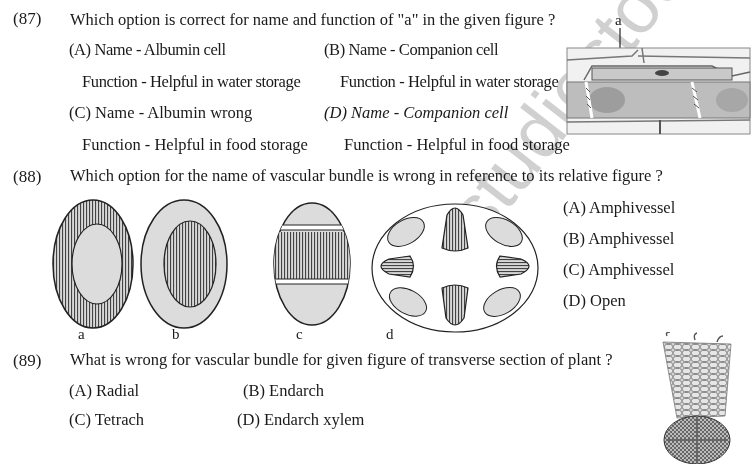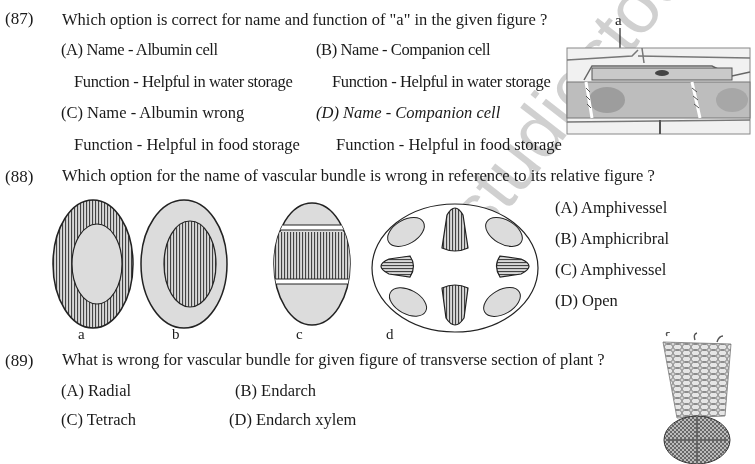"(87)" .t { margin-left: none -> 8px }
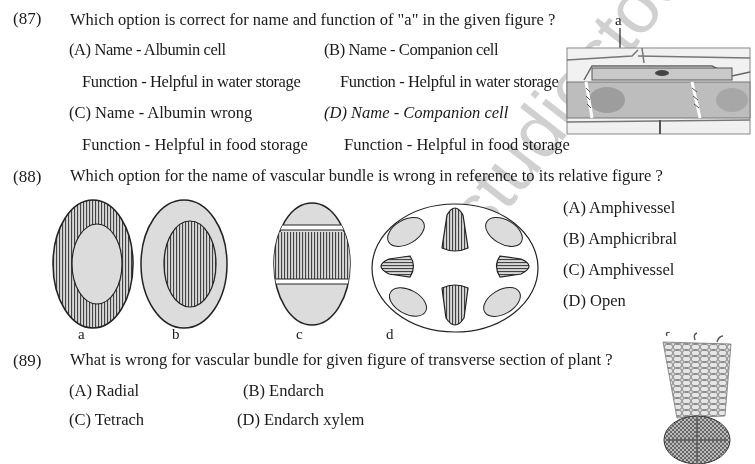"(B) Amphicribral" div.t { text: Amphicribral -> Amphivessel }
